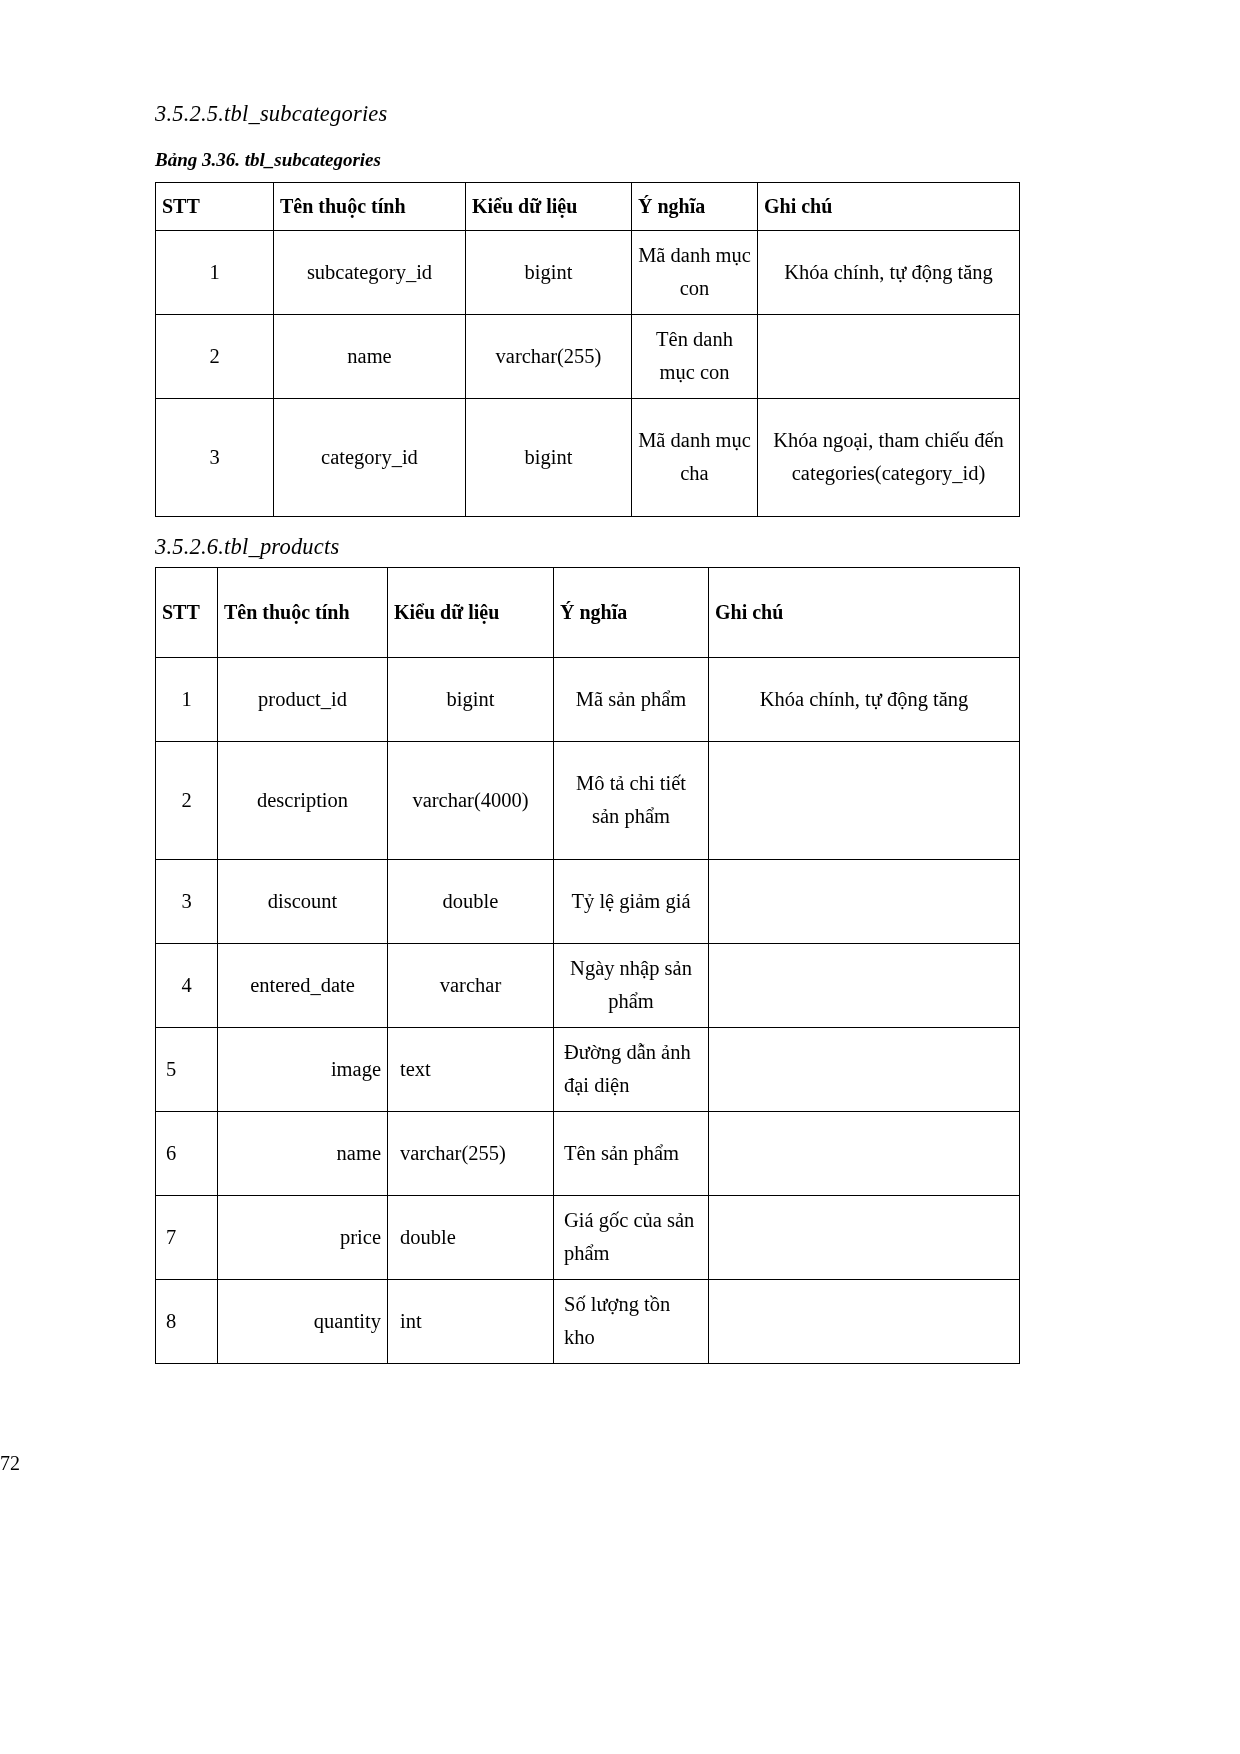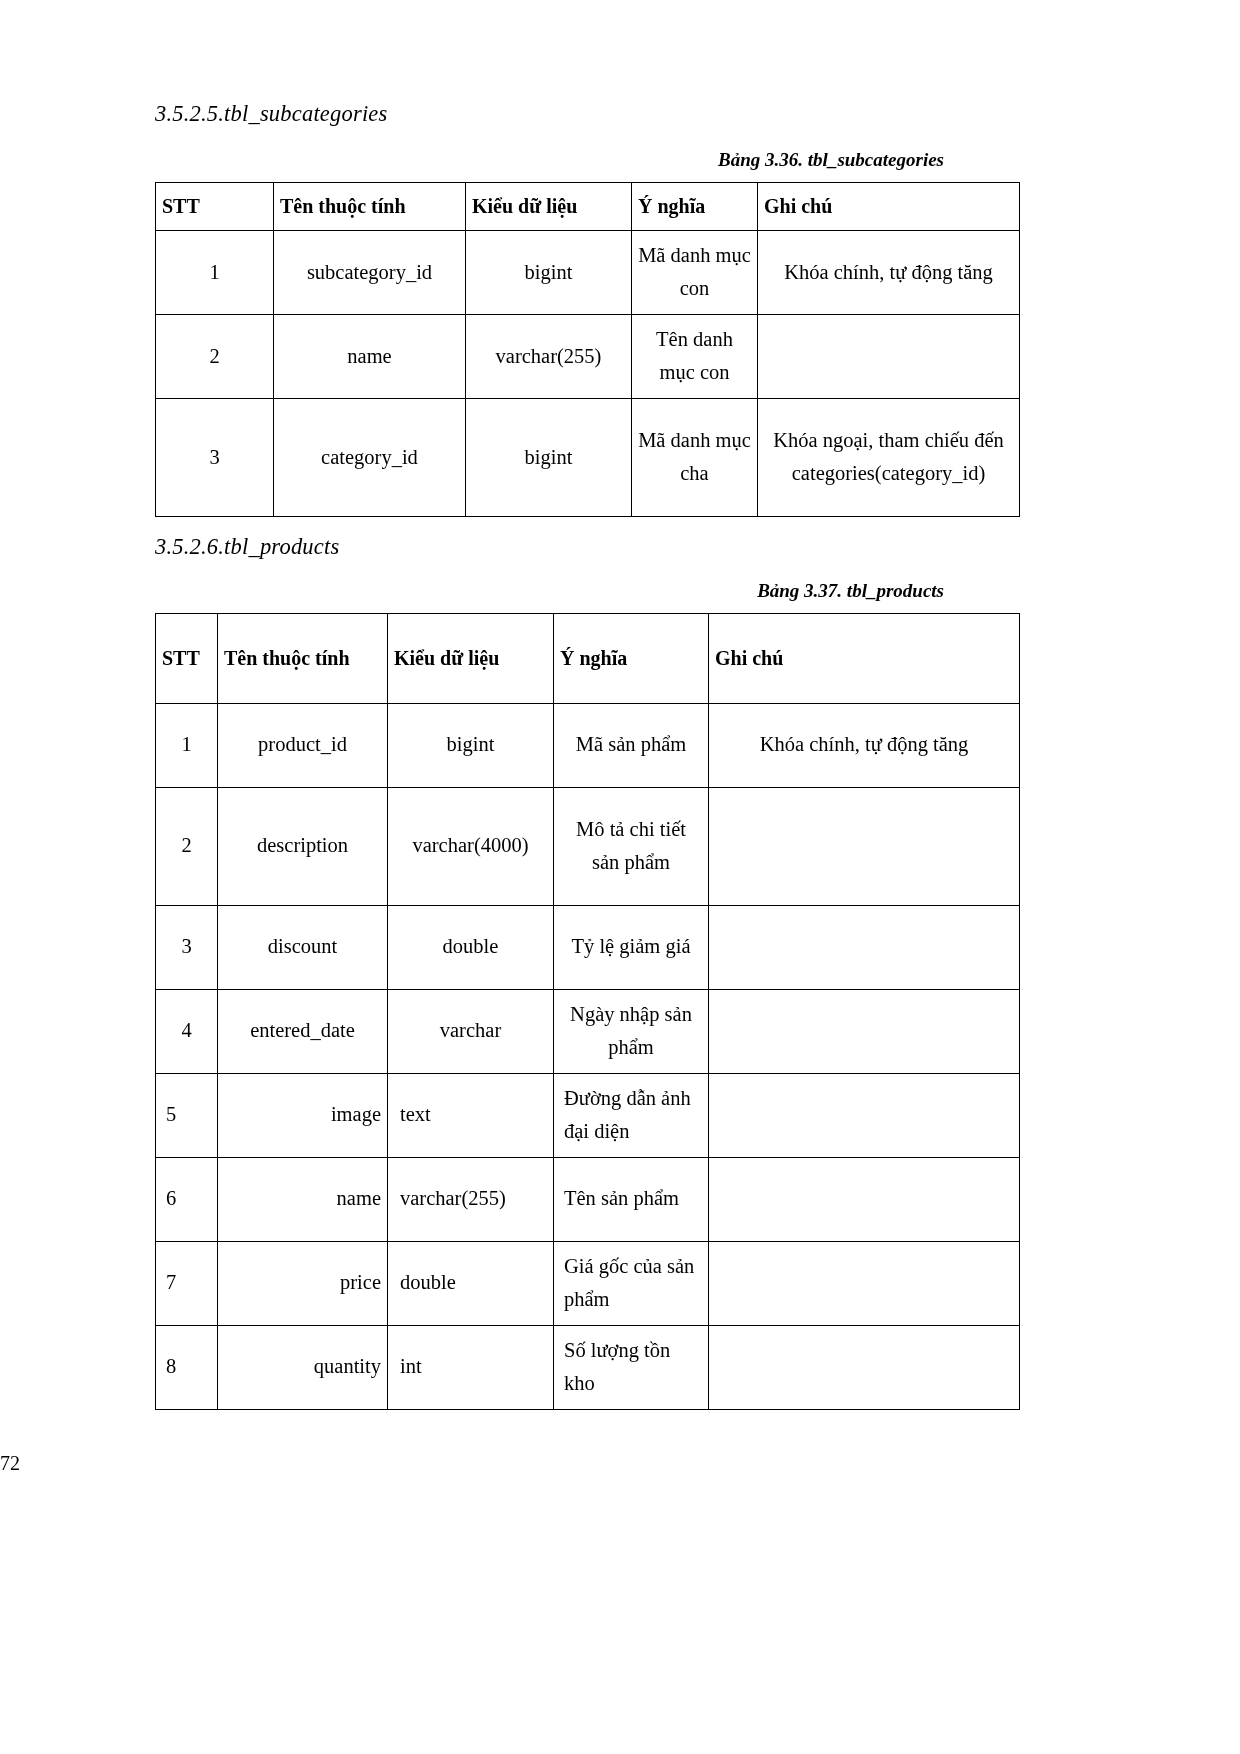"Bảng 3.36. tbl_subcategories" .table-caption { text-align: right -> left }
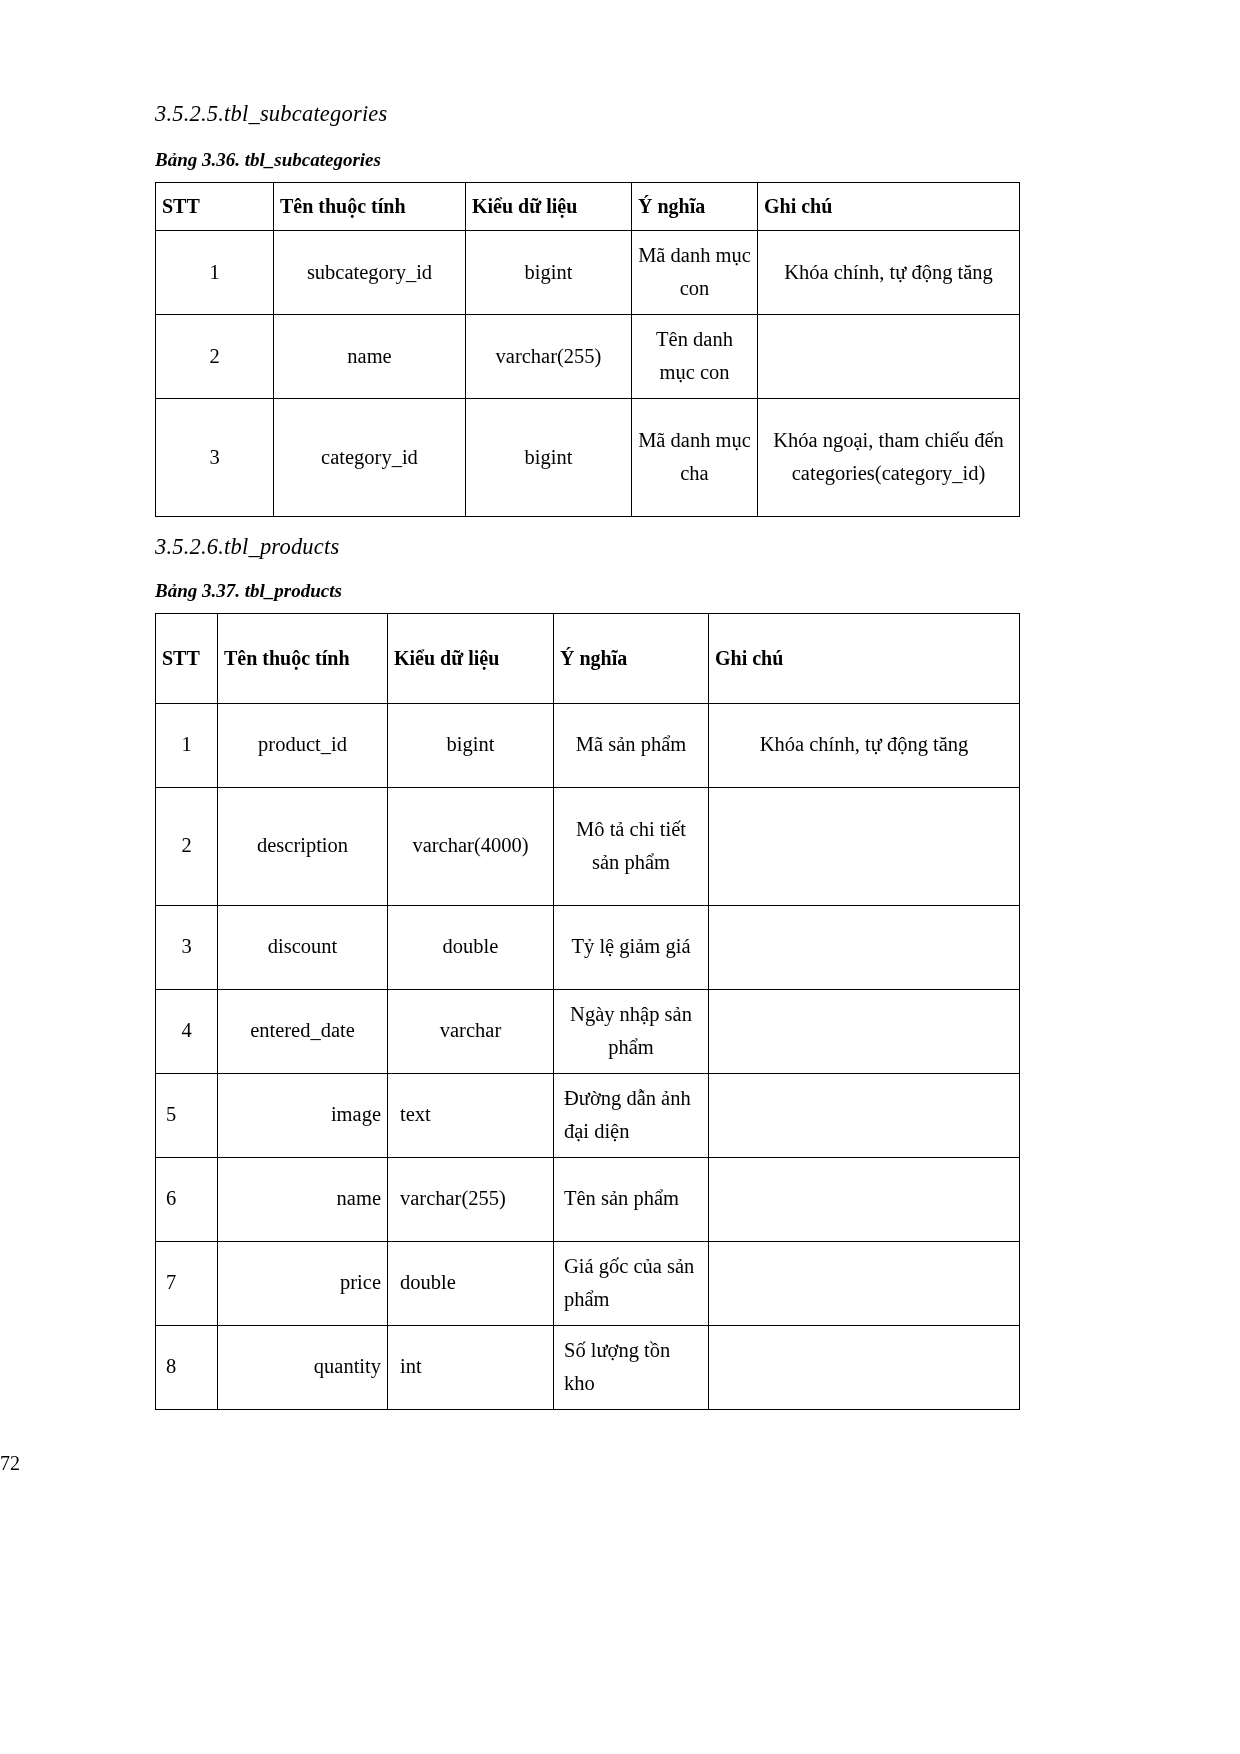"3.5.2.6.tbl_products" #heading-products { margin-bottom: 20px -> 7px }
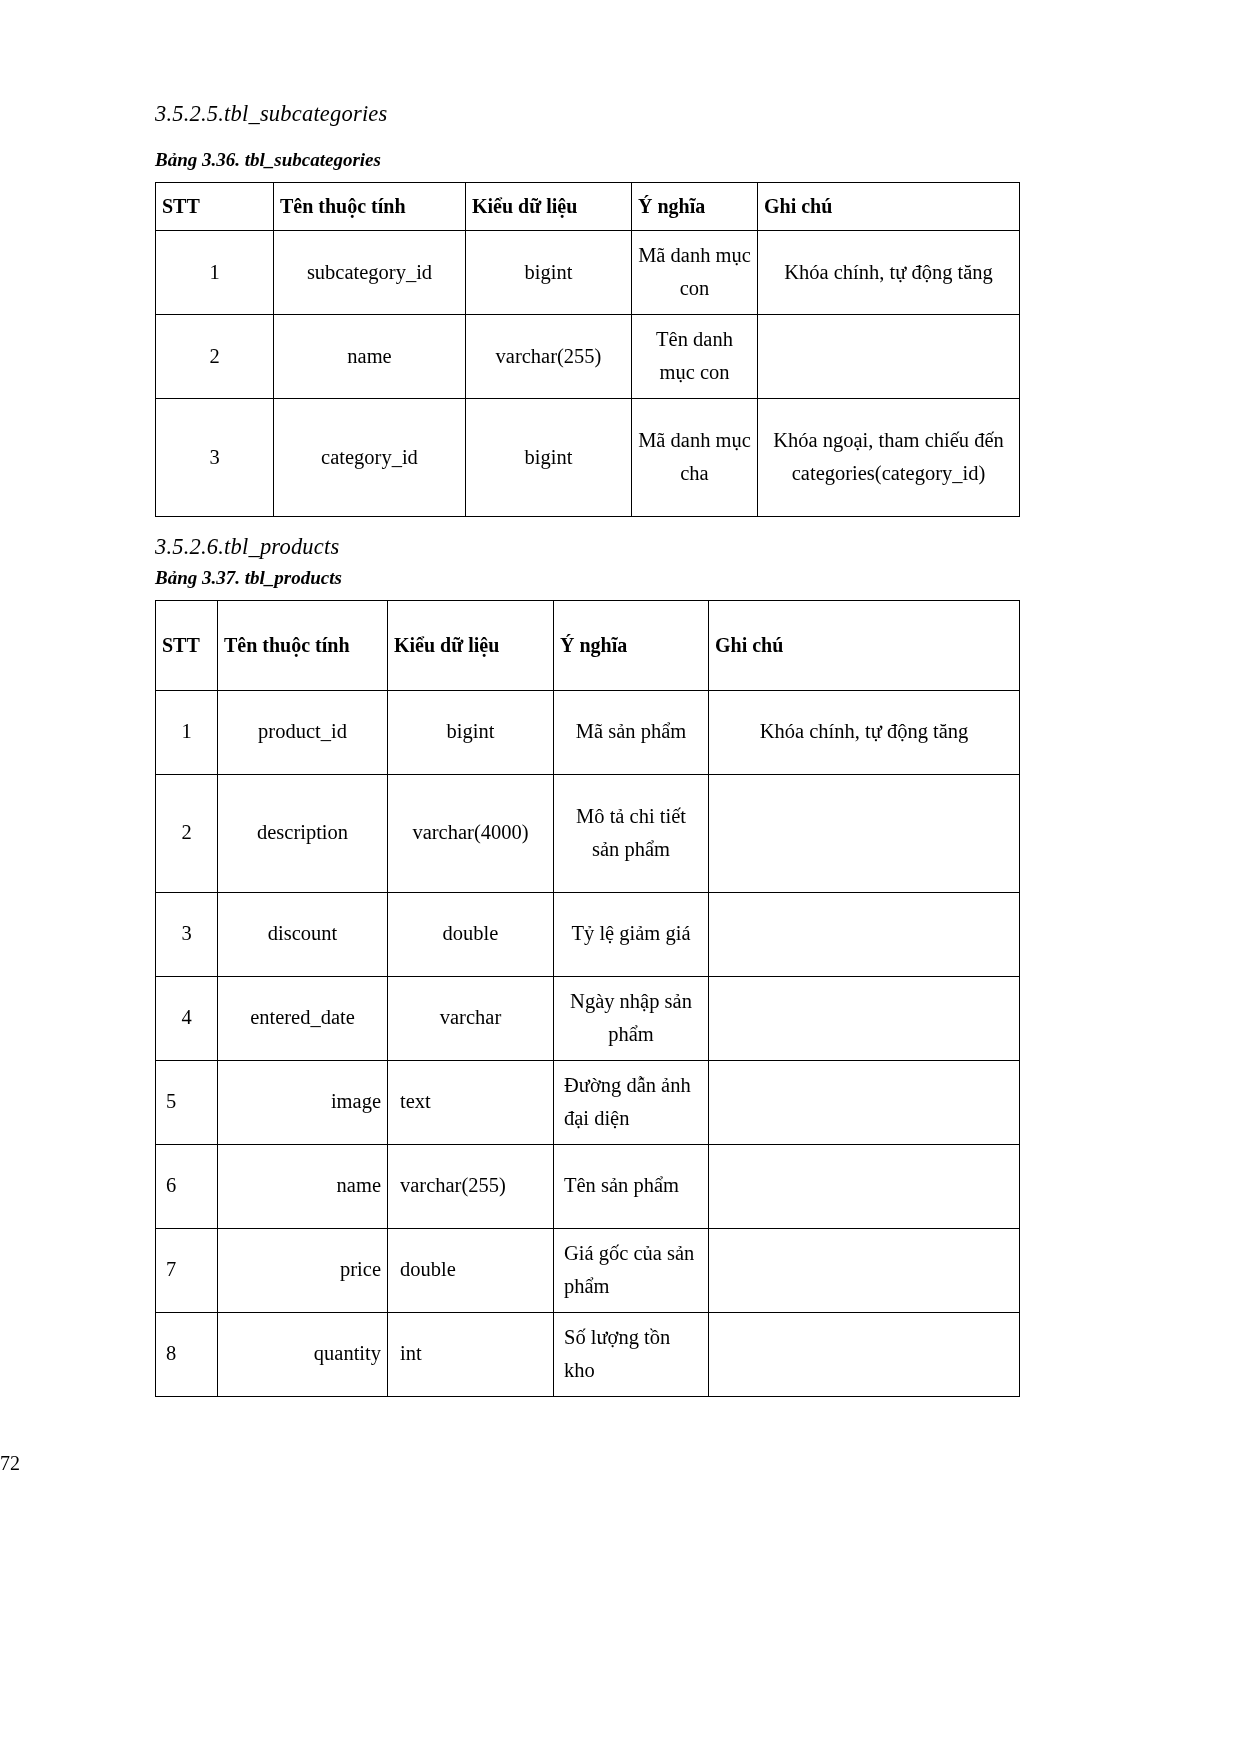"Bảng 3.37. tbl_products" div.table-caption { html: <div>Bảng 3.37. tbl_products</div> -> none }
